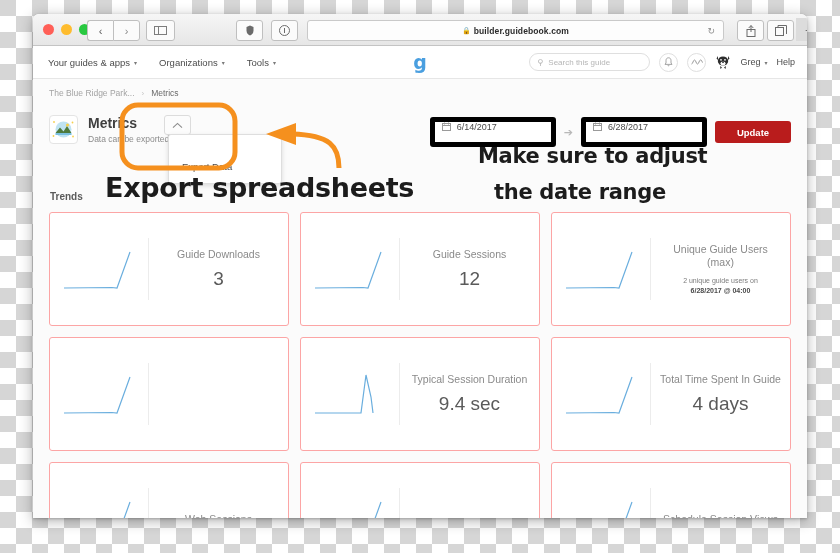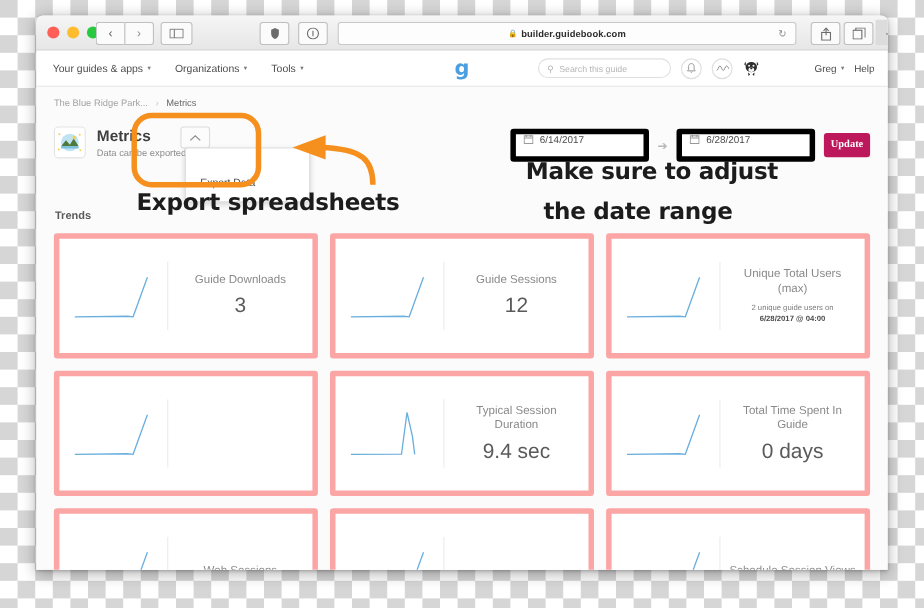"Greg" .user-name { margin-left: 40px -> none }
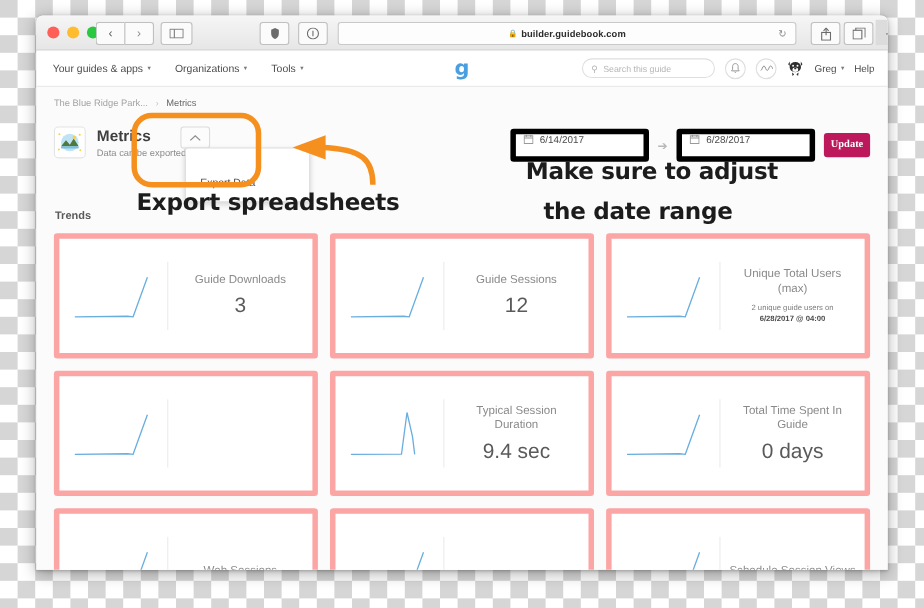"Update" .update-btn { background: #be185d -> #b91c1c; font-family: Liberation Serif, serif -> none; width: 42px -> 76px }
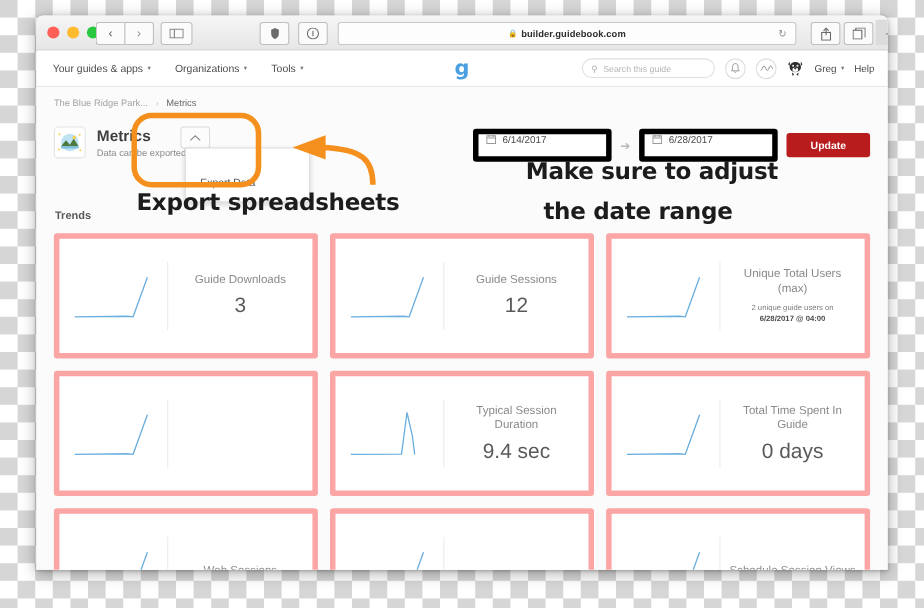"Export spreadsheets" #anno-export { font-size: 21px -> 27px; left: 124px -> 105px }
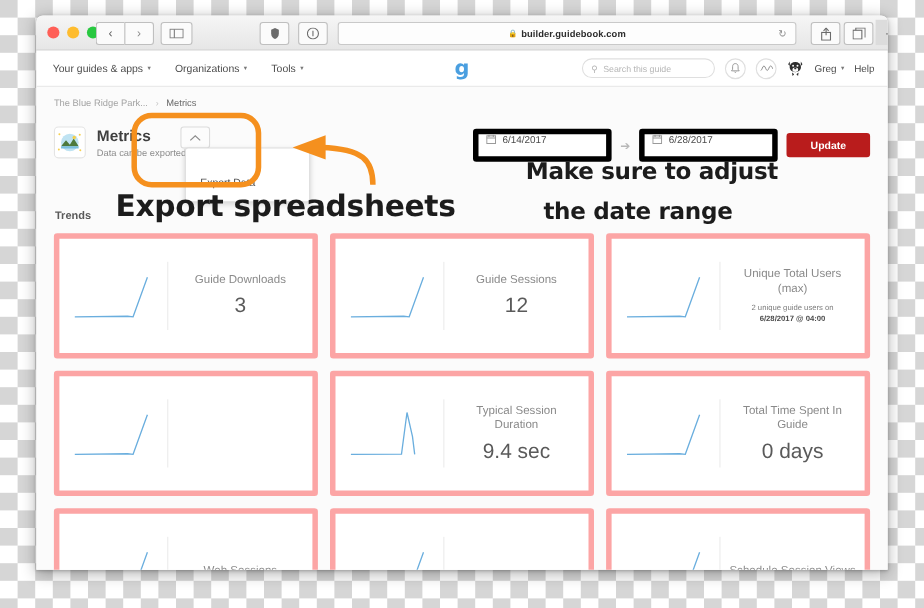"Guide Downloads" .card { border: 5px solid #fca5a5 -> 1px solid #fca5a5 }
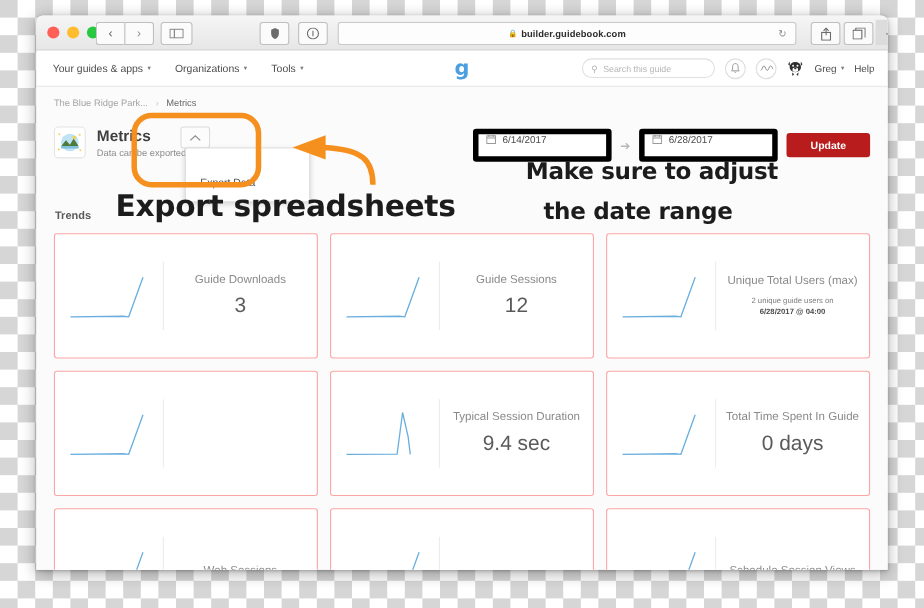"Unique Total Users (max)" div.card-label { text: Total -> Guide }
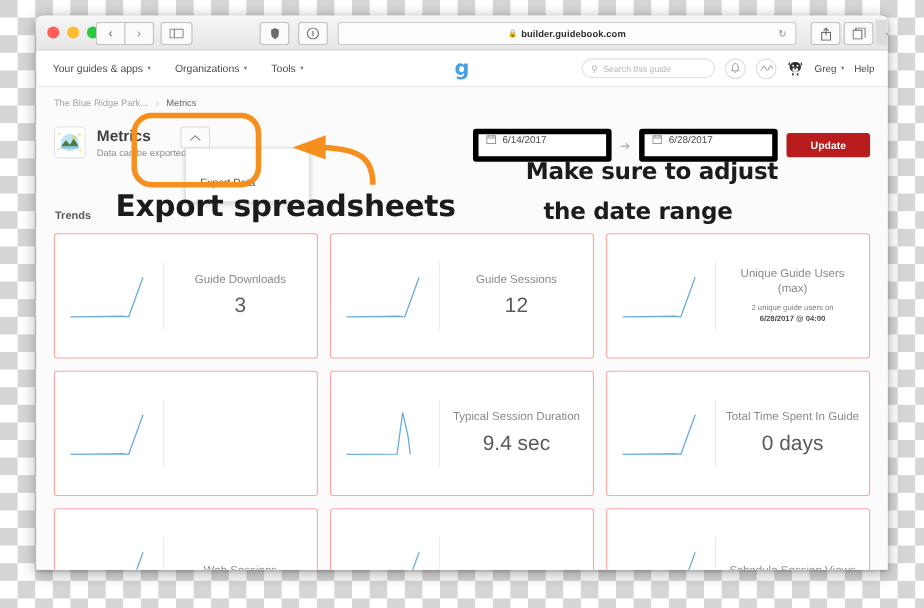"0 days" div.card-value { text: 0 -> 4 }
